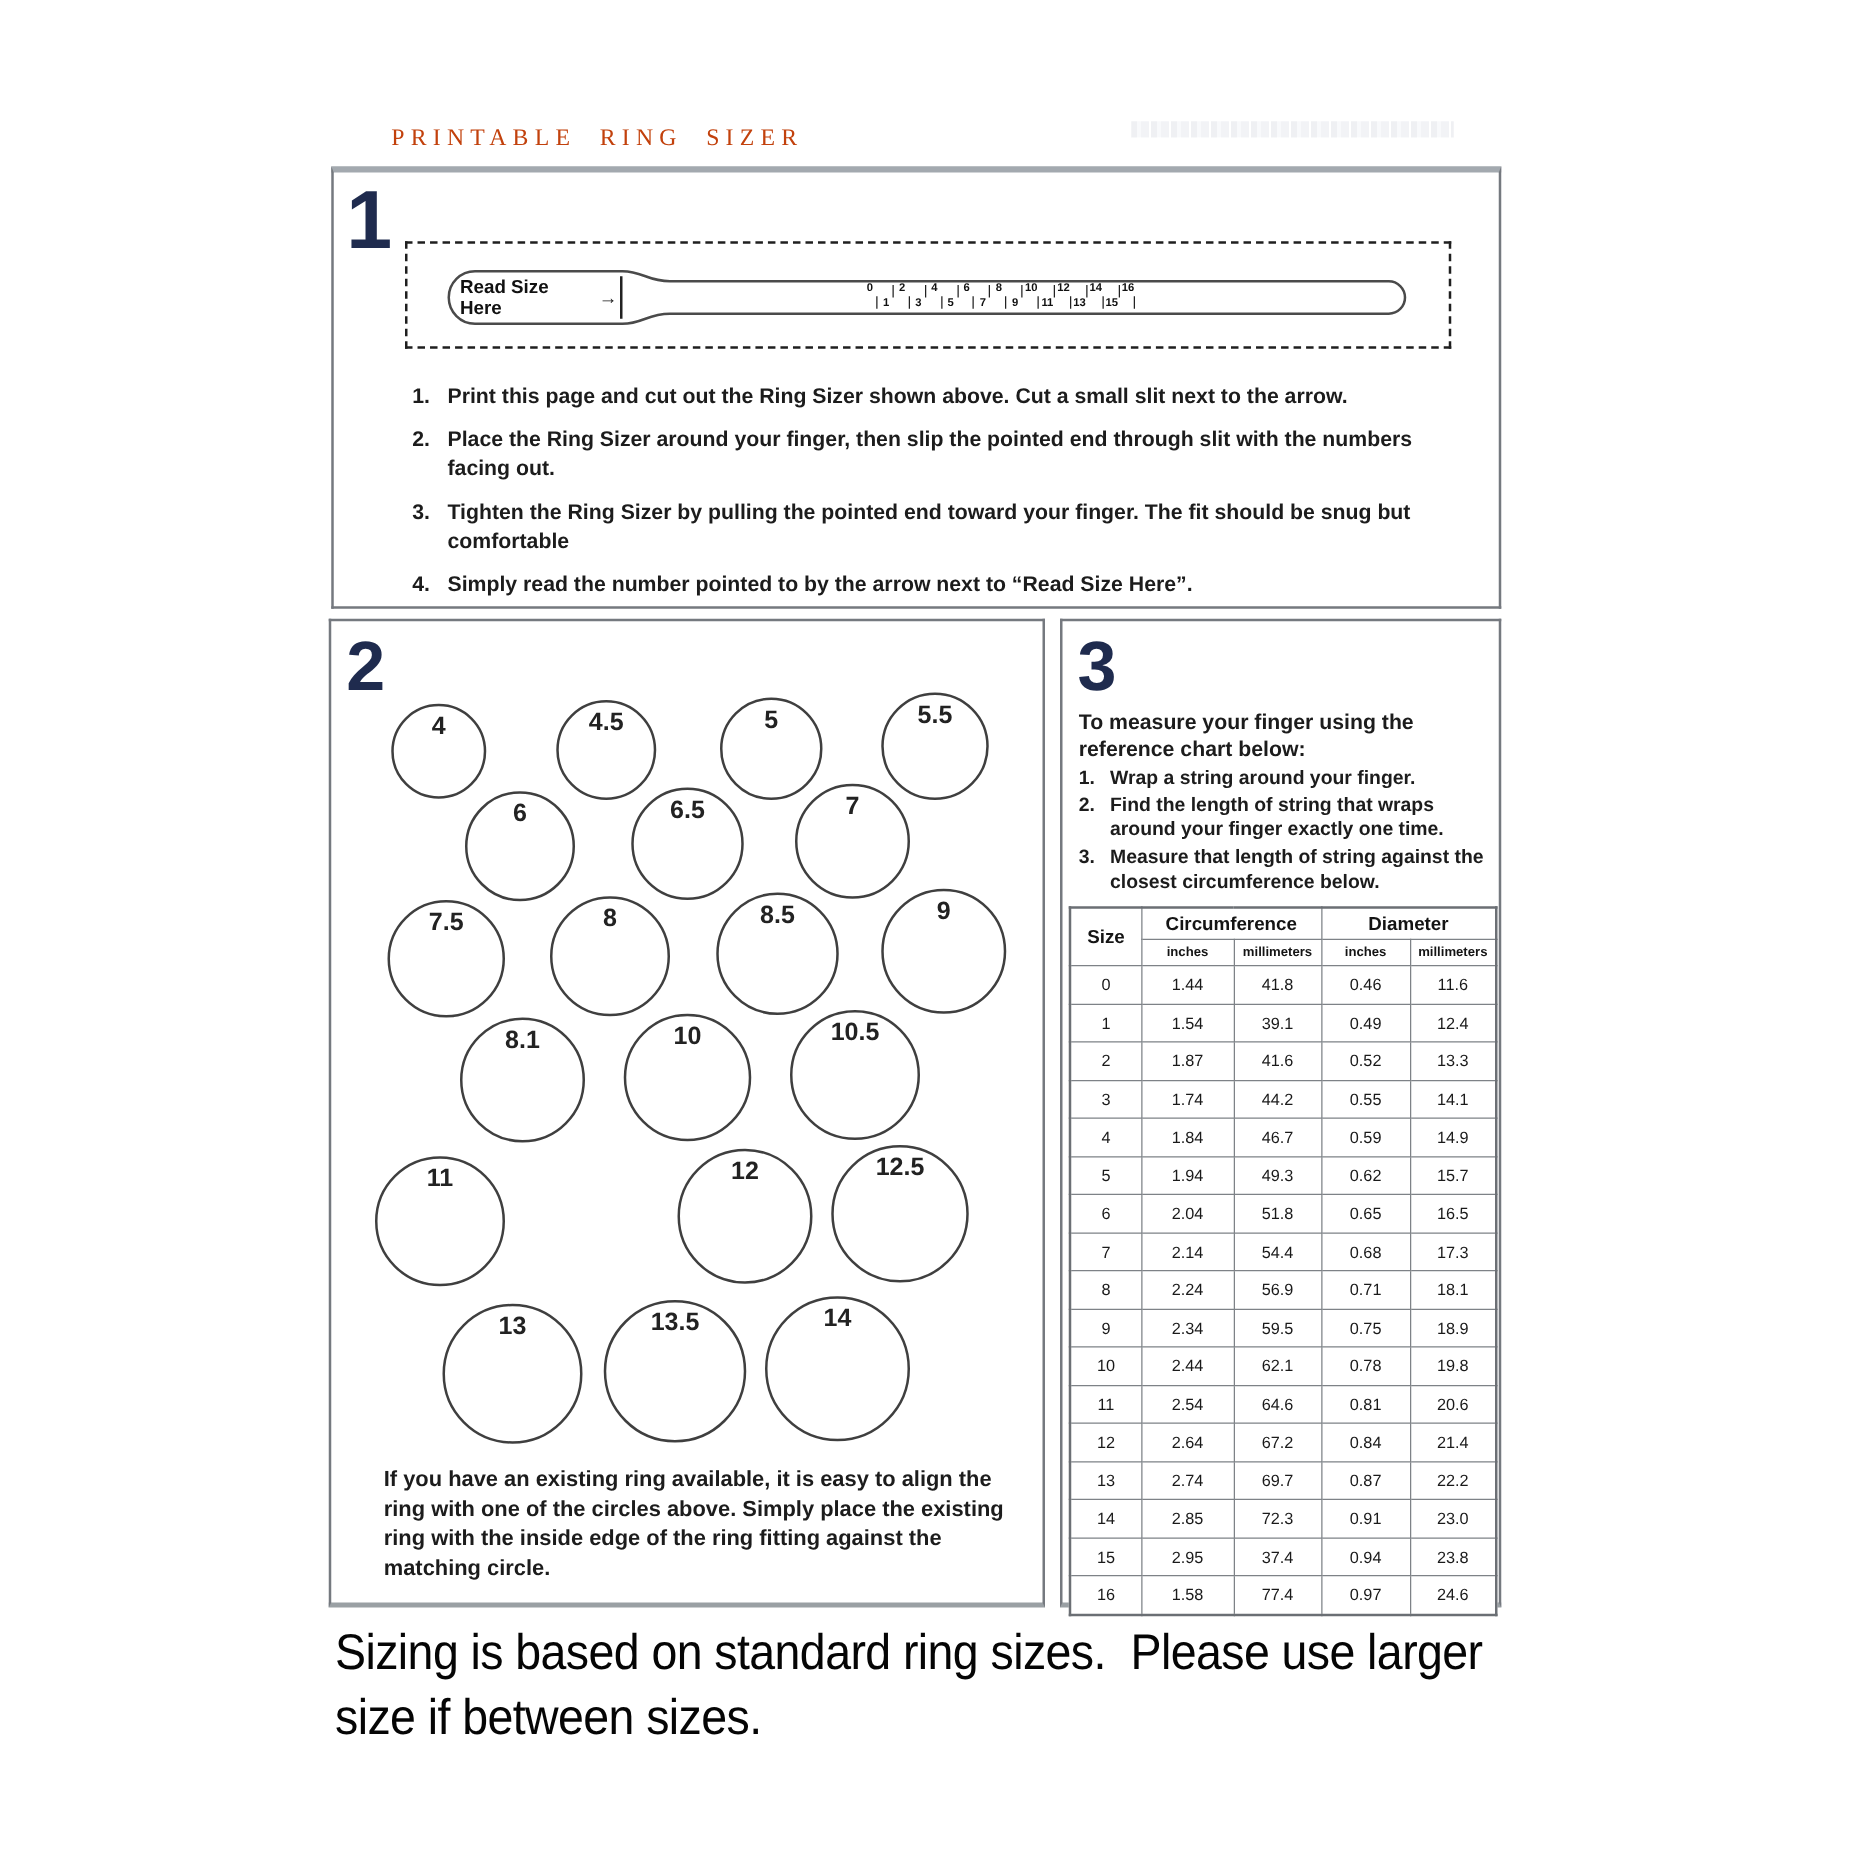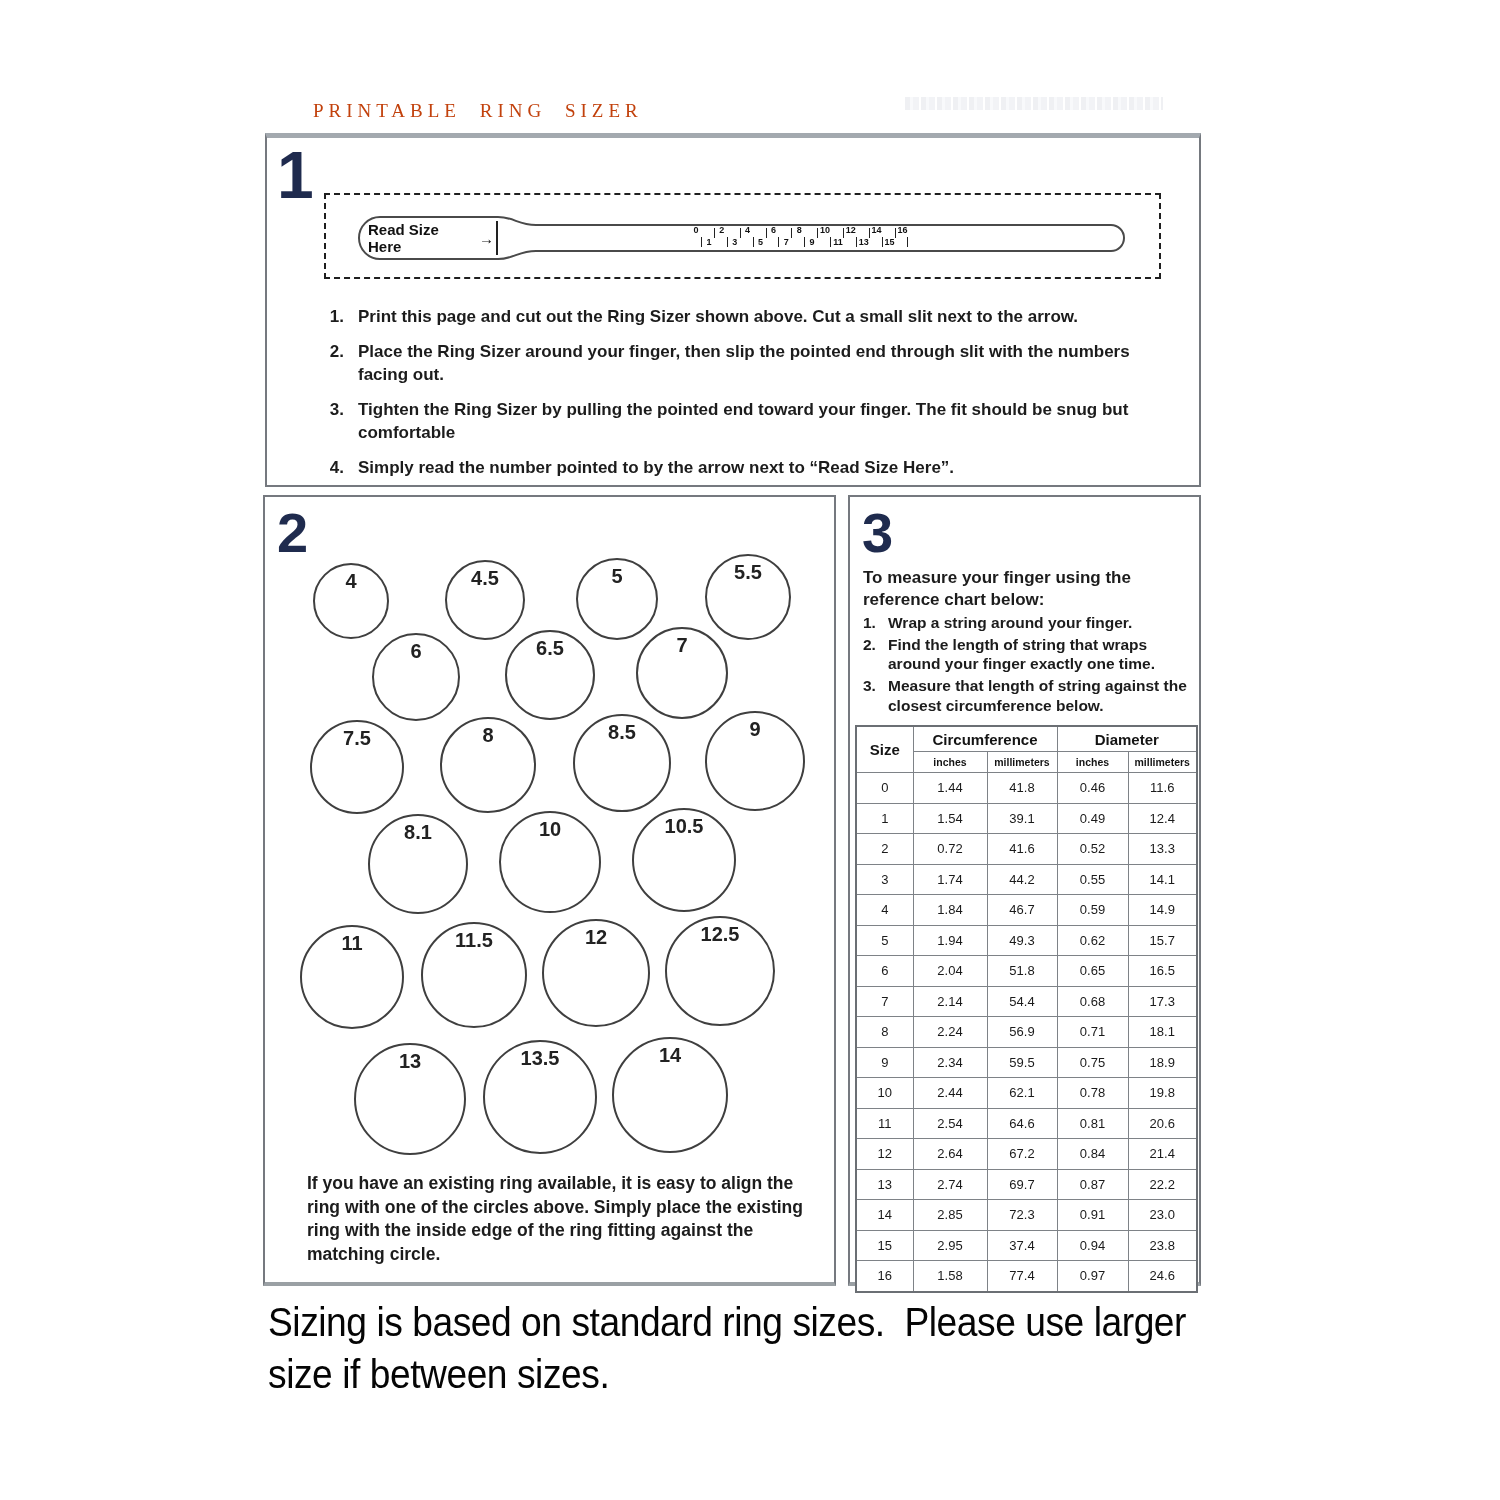"0.72" td { text: 0.72 -> 1.87 }
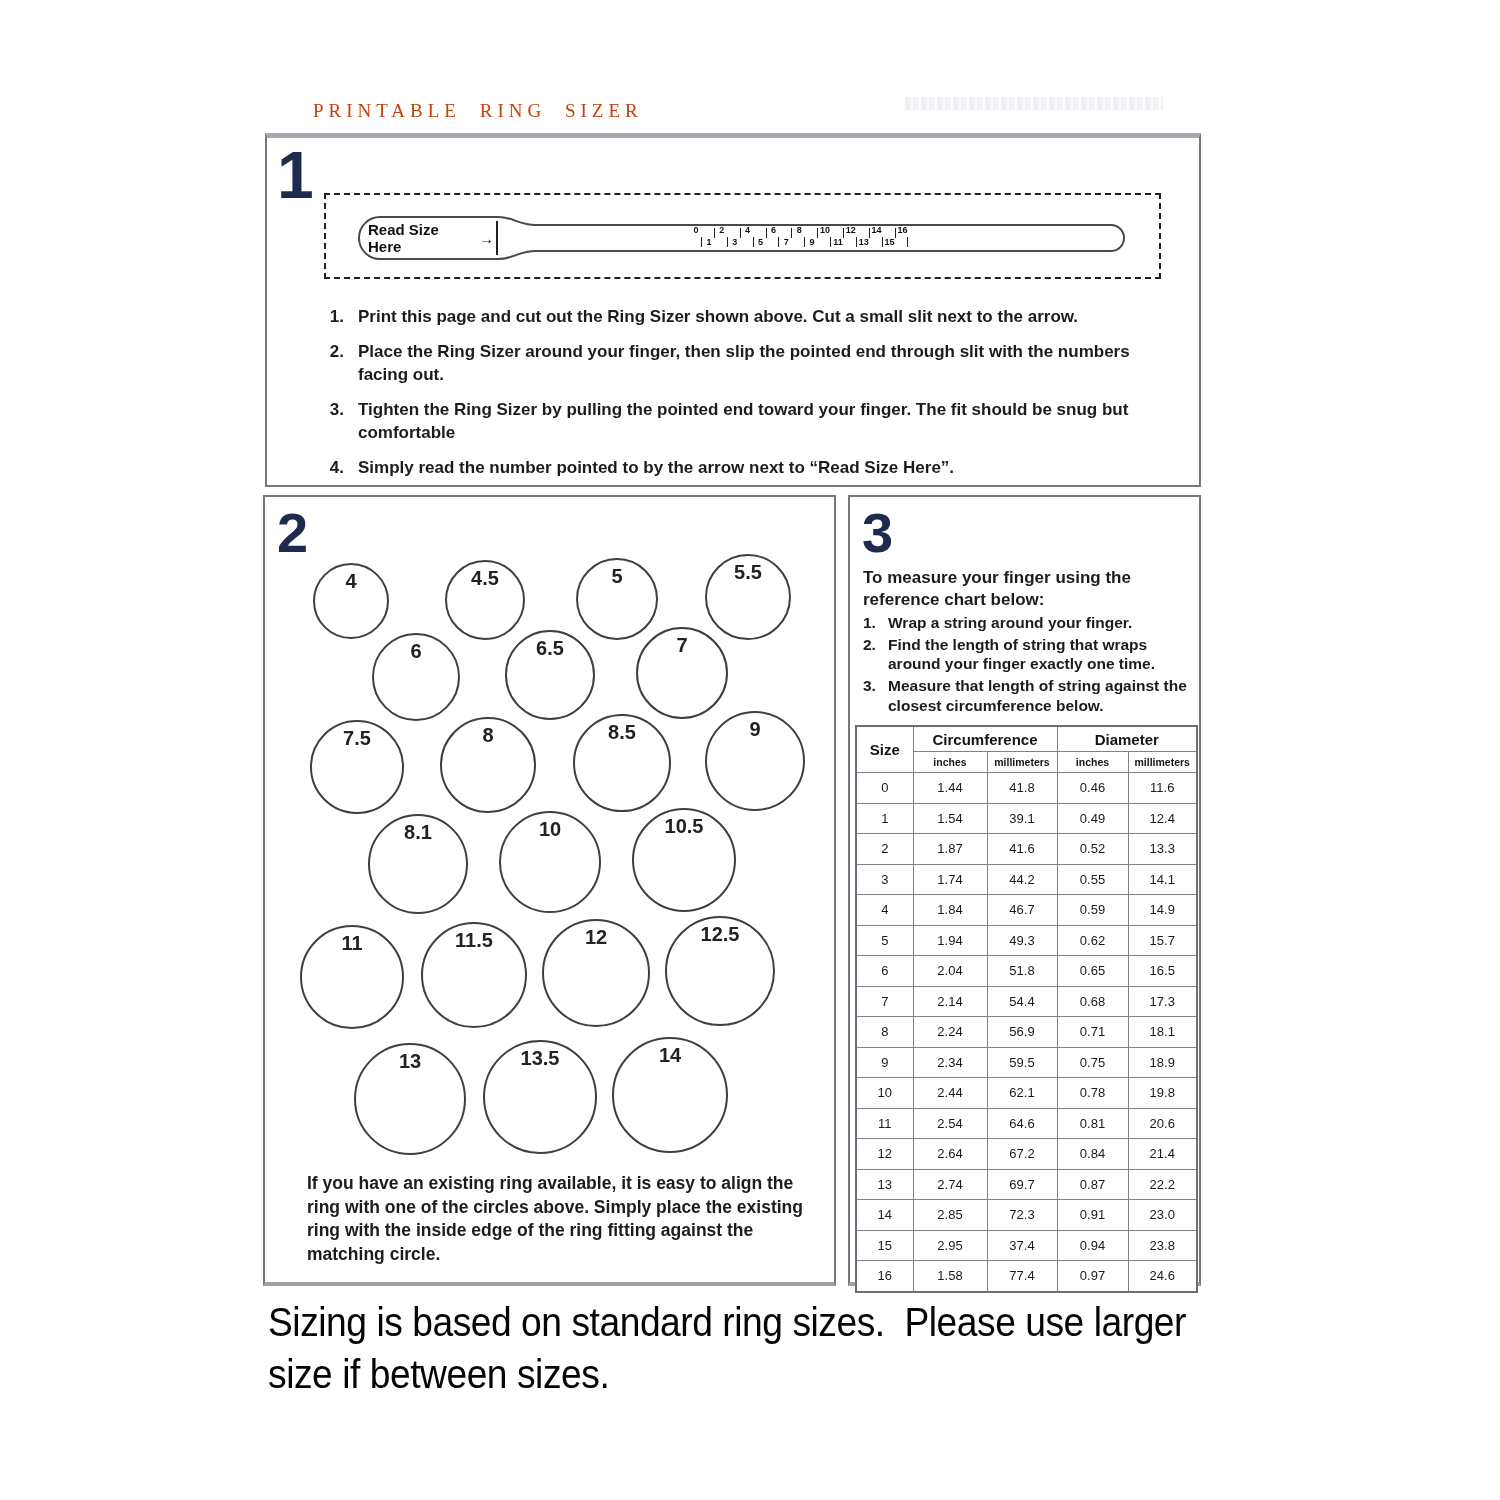"11.5" div.circle { html: <div> <span>11.5</span> </div> -> none }
